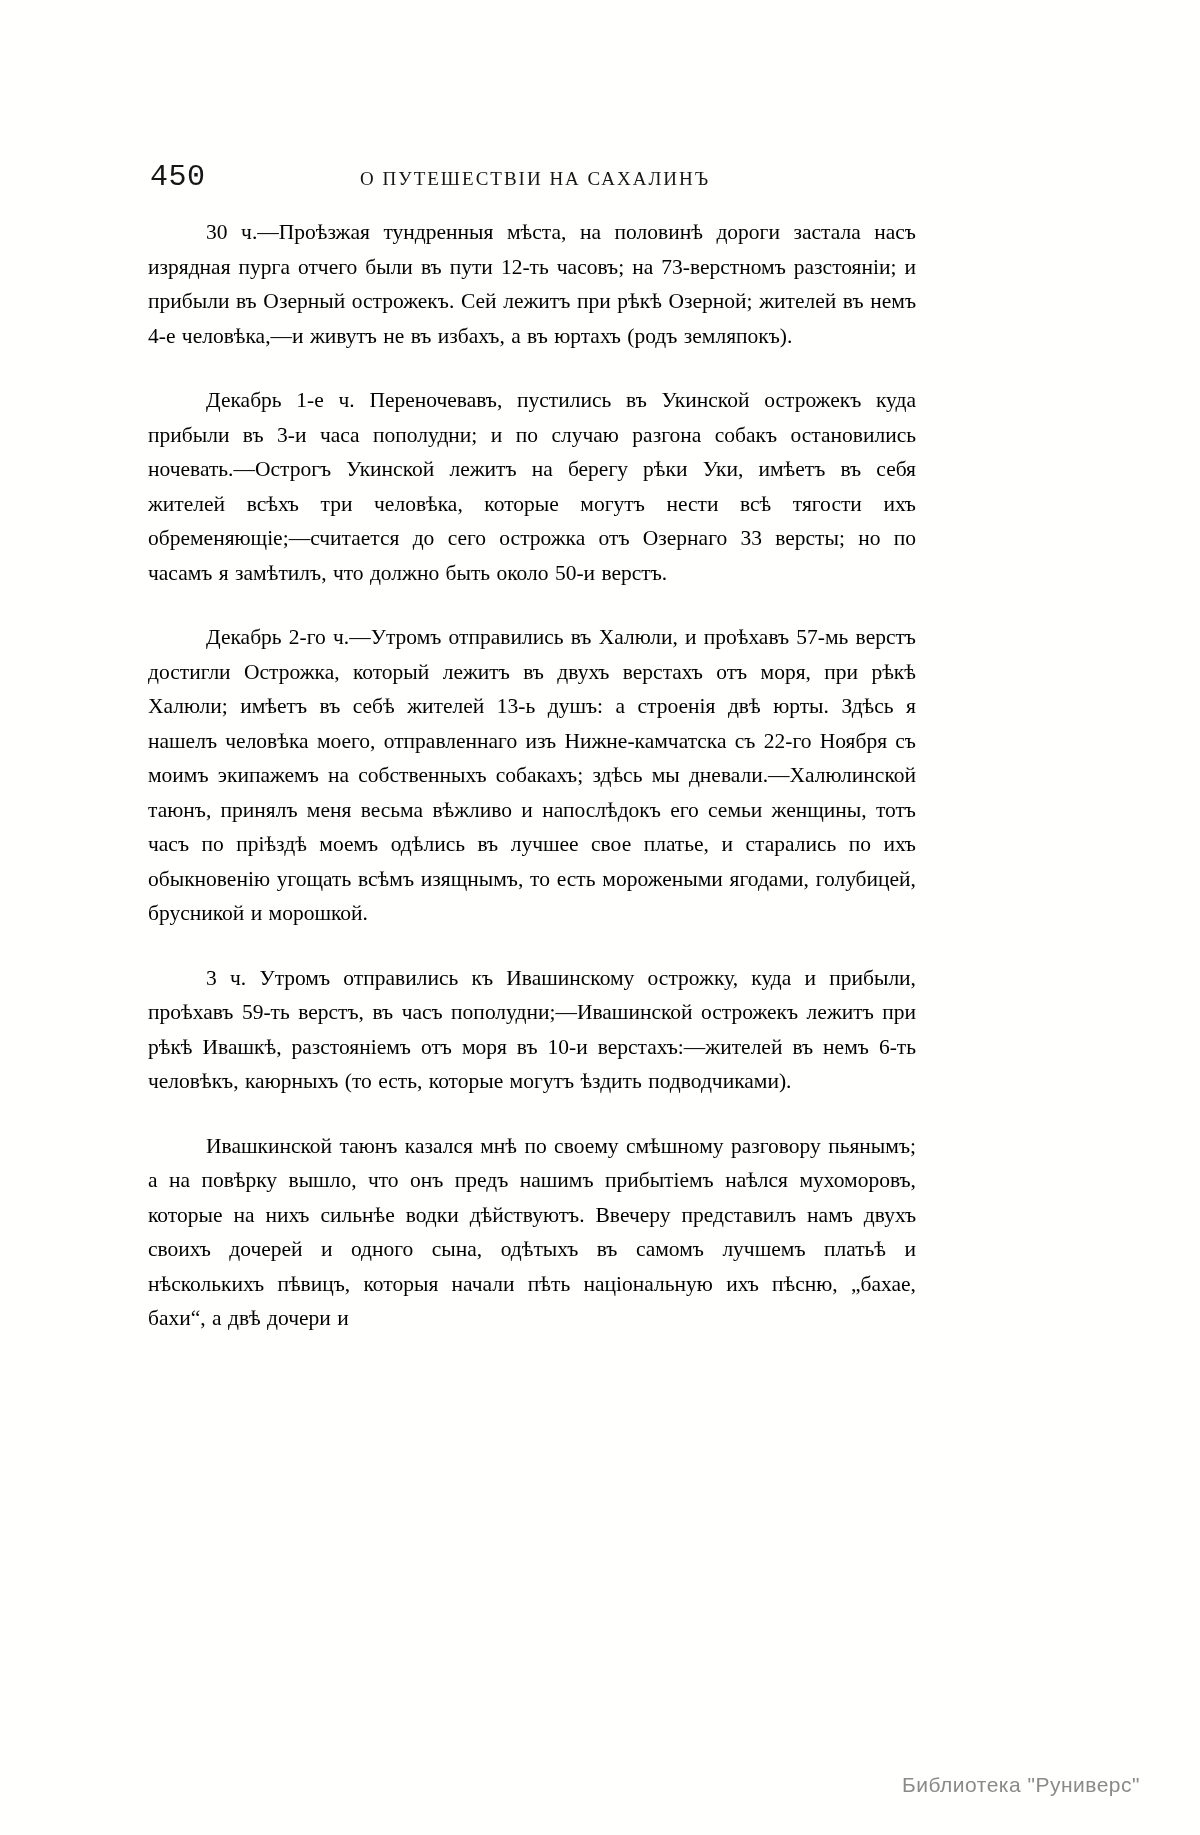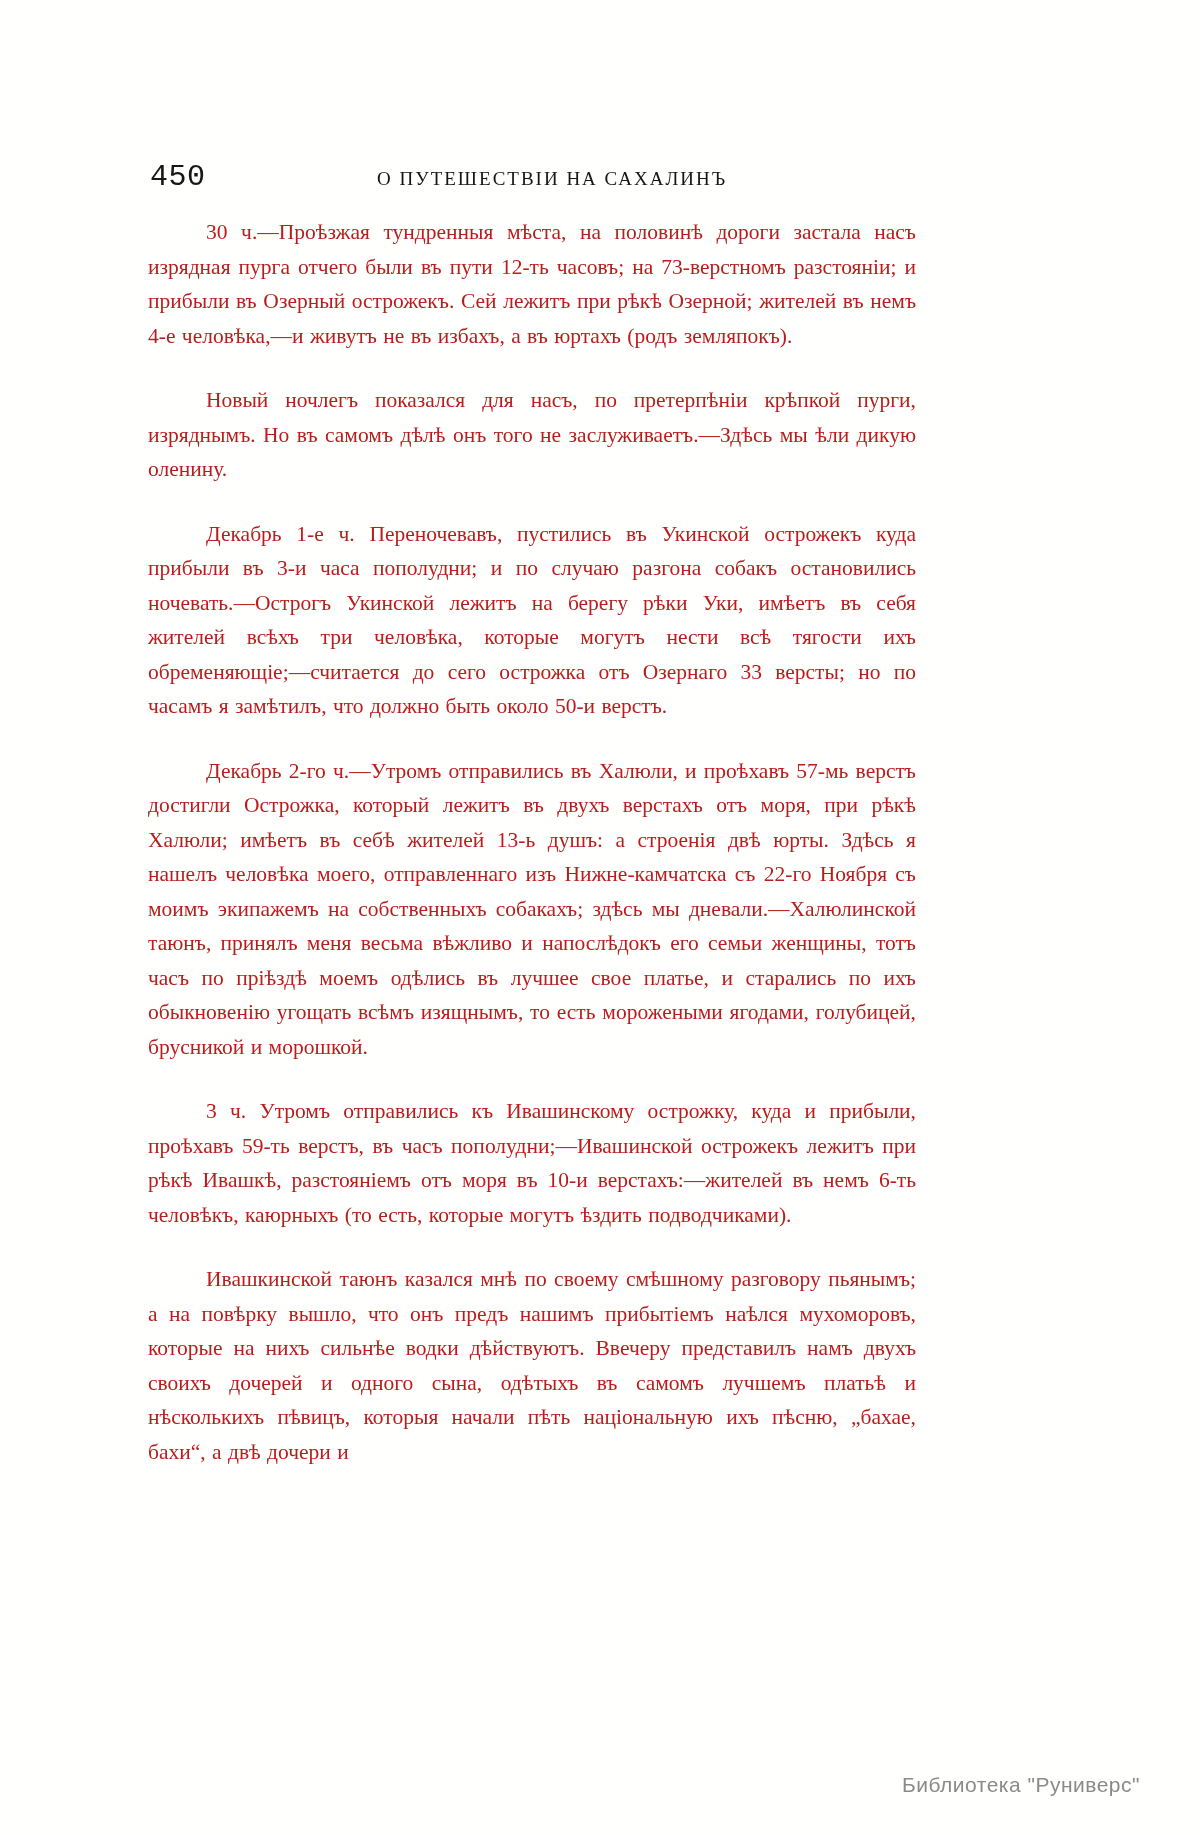"О ПУТЕШЕСТВІИ НА САХАЛИНЪ" .running-head { left: 227px -> 210px }
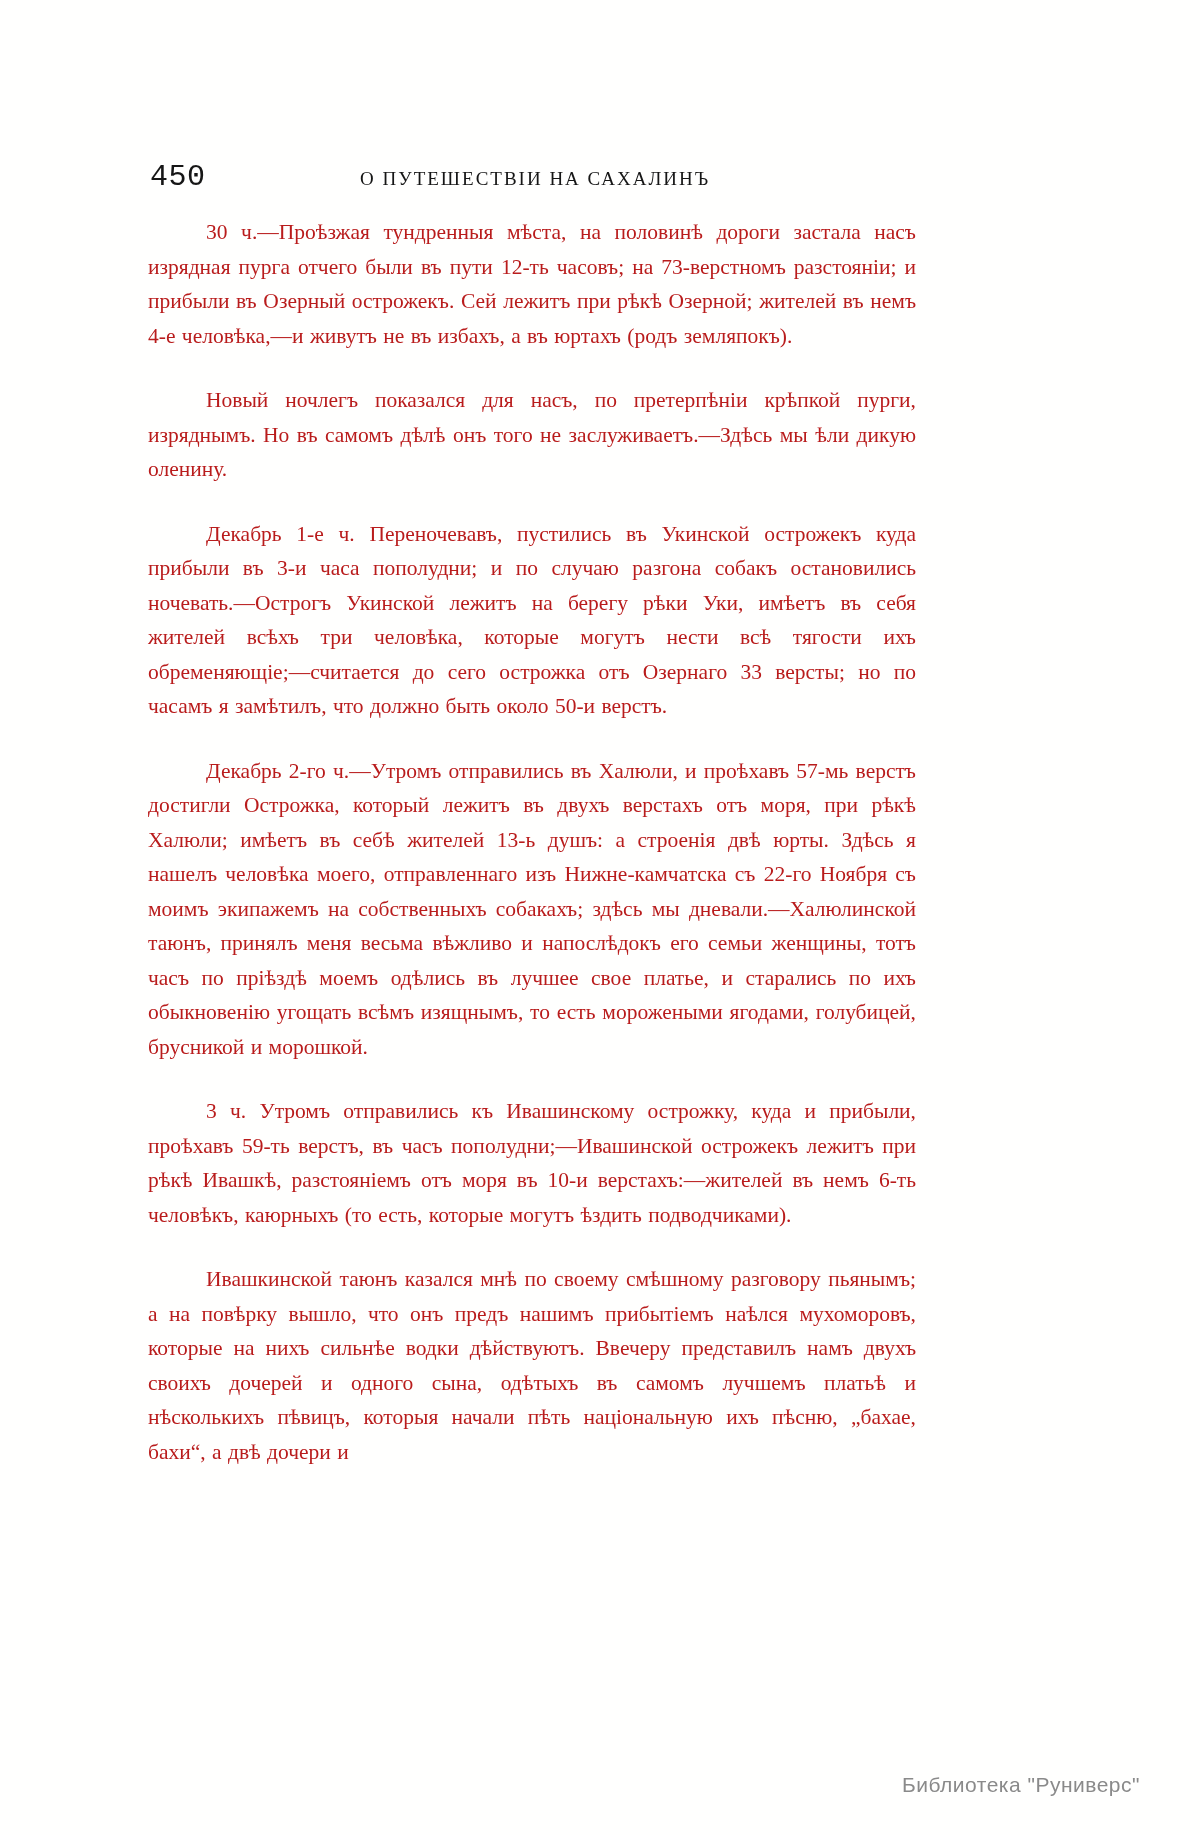"30 ч.—Проѣзжая тундренныя мѣста, на" p.para { color: #b91c1c -> #000000 }
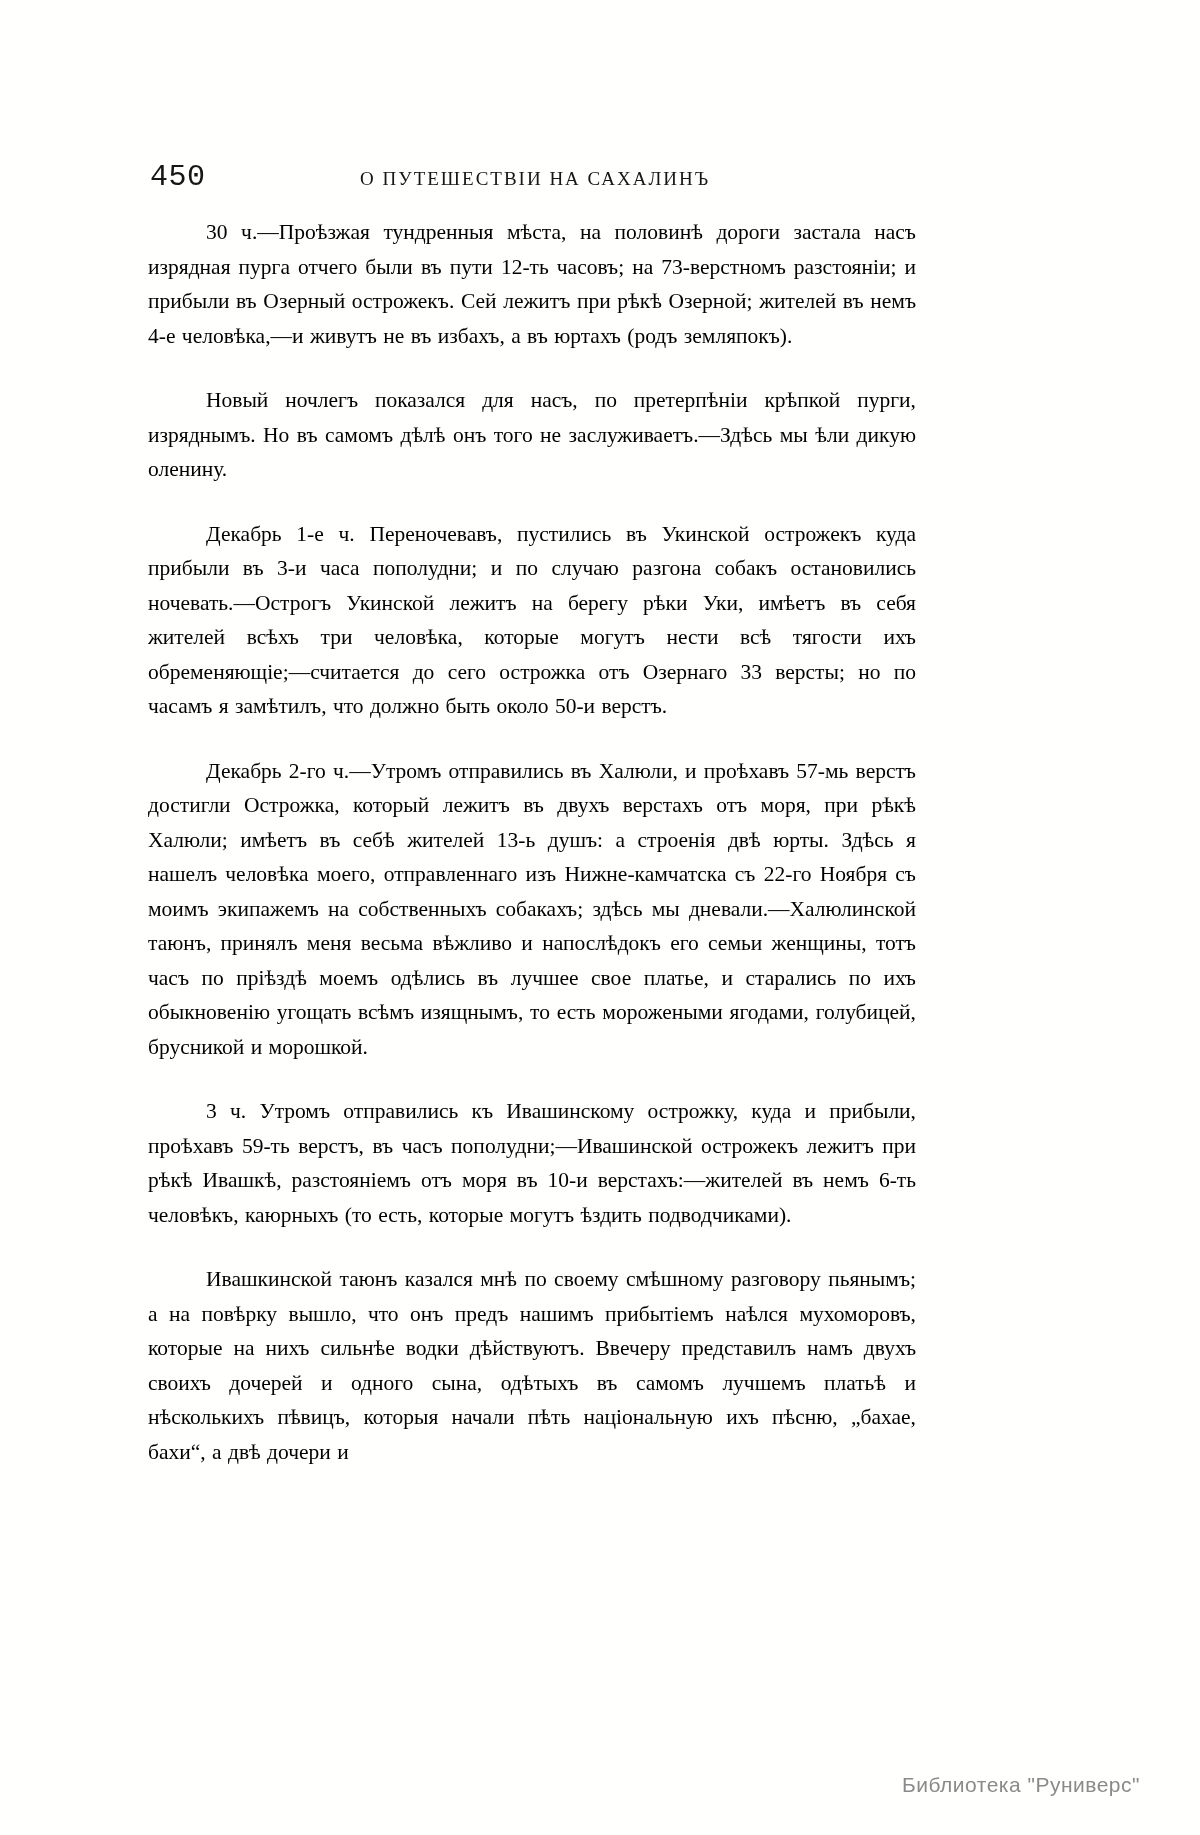"Новый ночлегъ показался для насъ," p.para { html: <p>Новый ночлегъ показался для насъ, по претерпѣніи крѣпкой пурги, изряднымъ. Но въ самомъ дѣлѣ онъ того не заслуживаетъ.—Здѣсь мы ѣли дикую оленину.</p> -> none }
